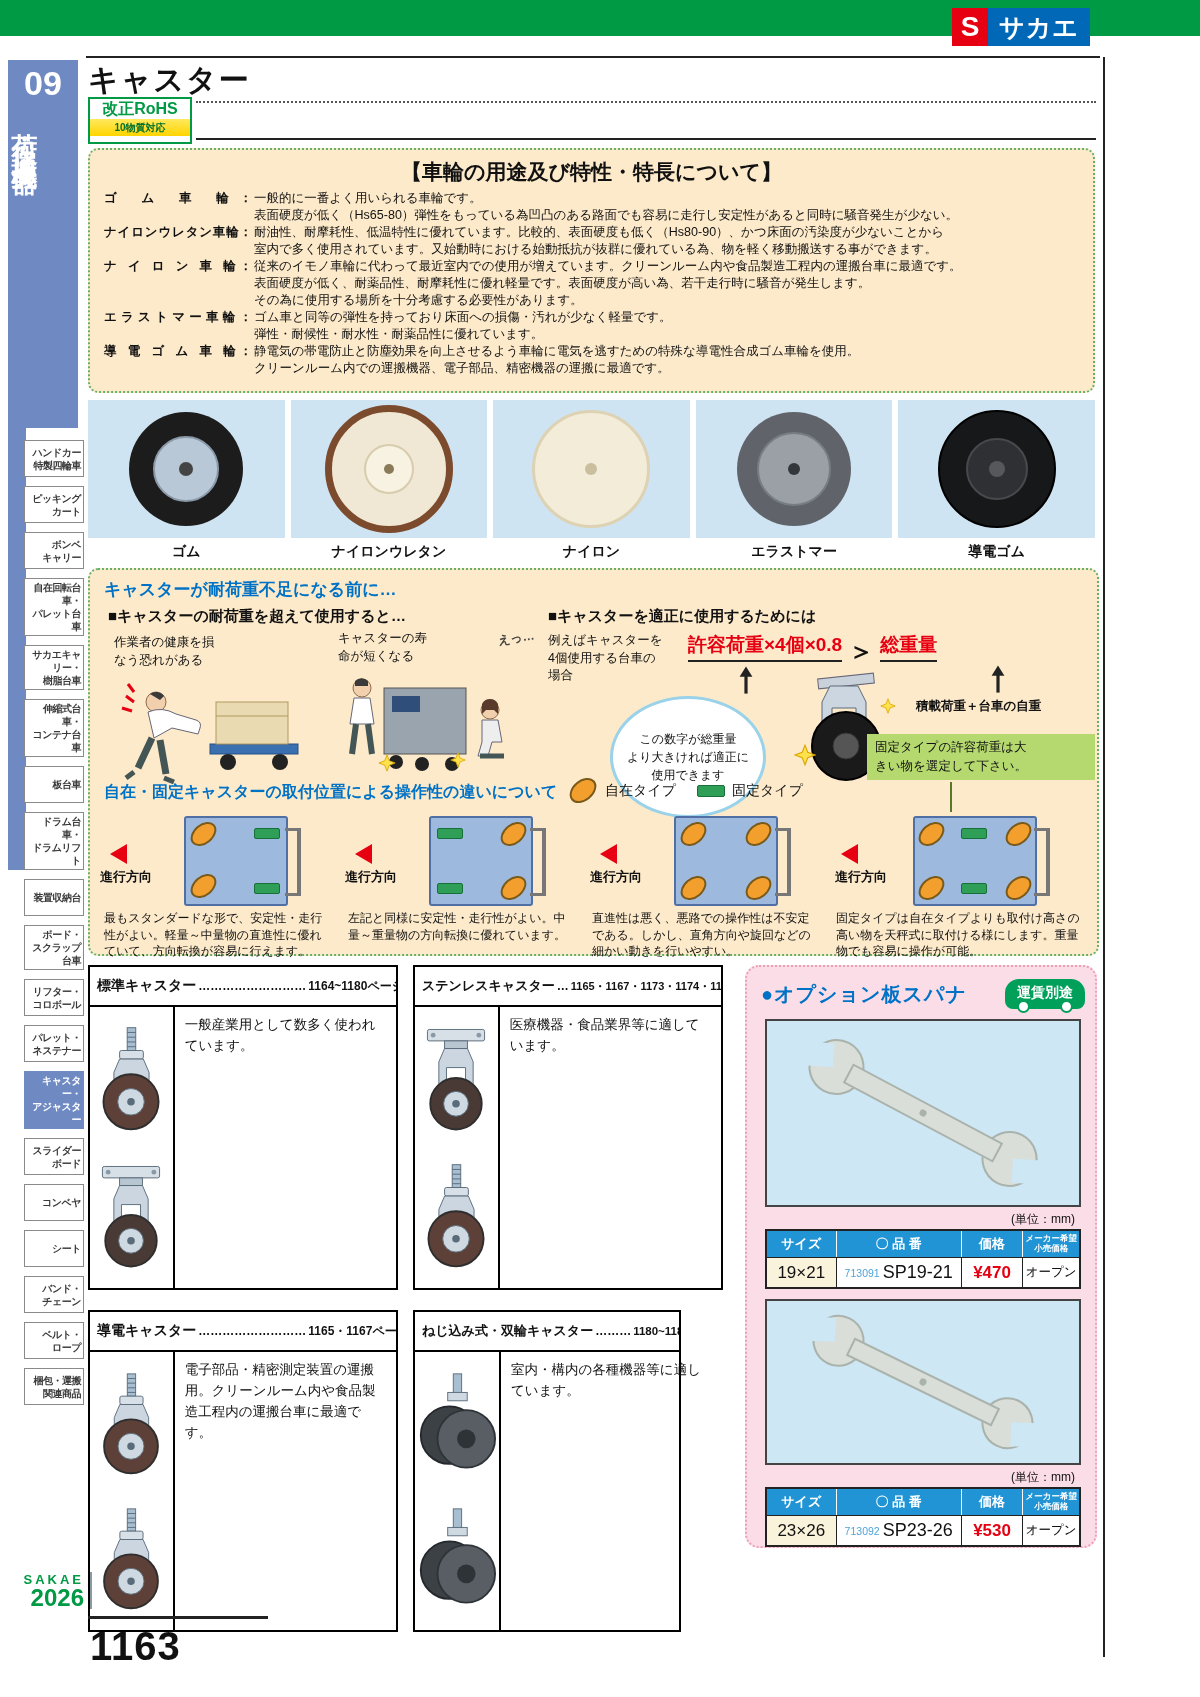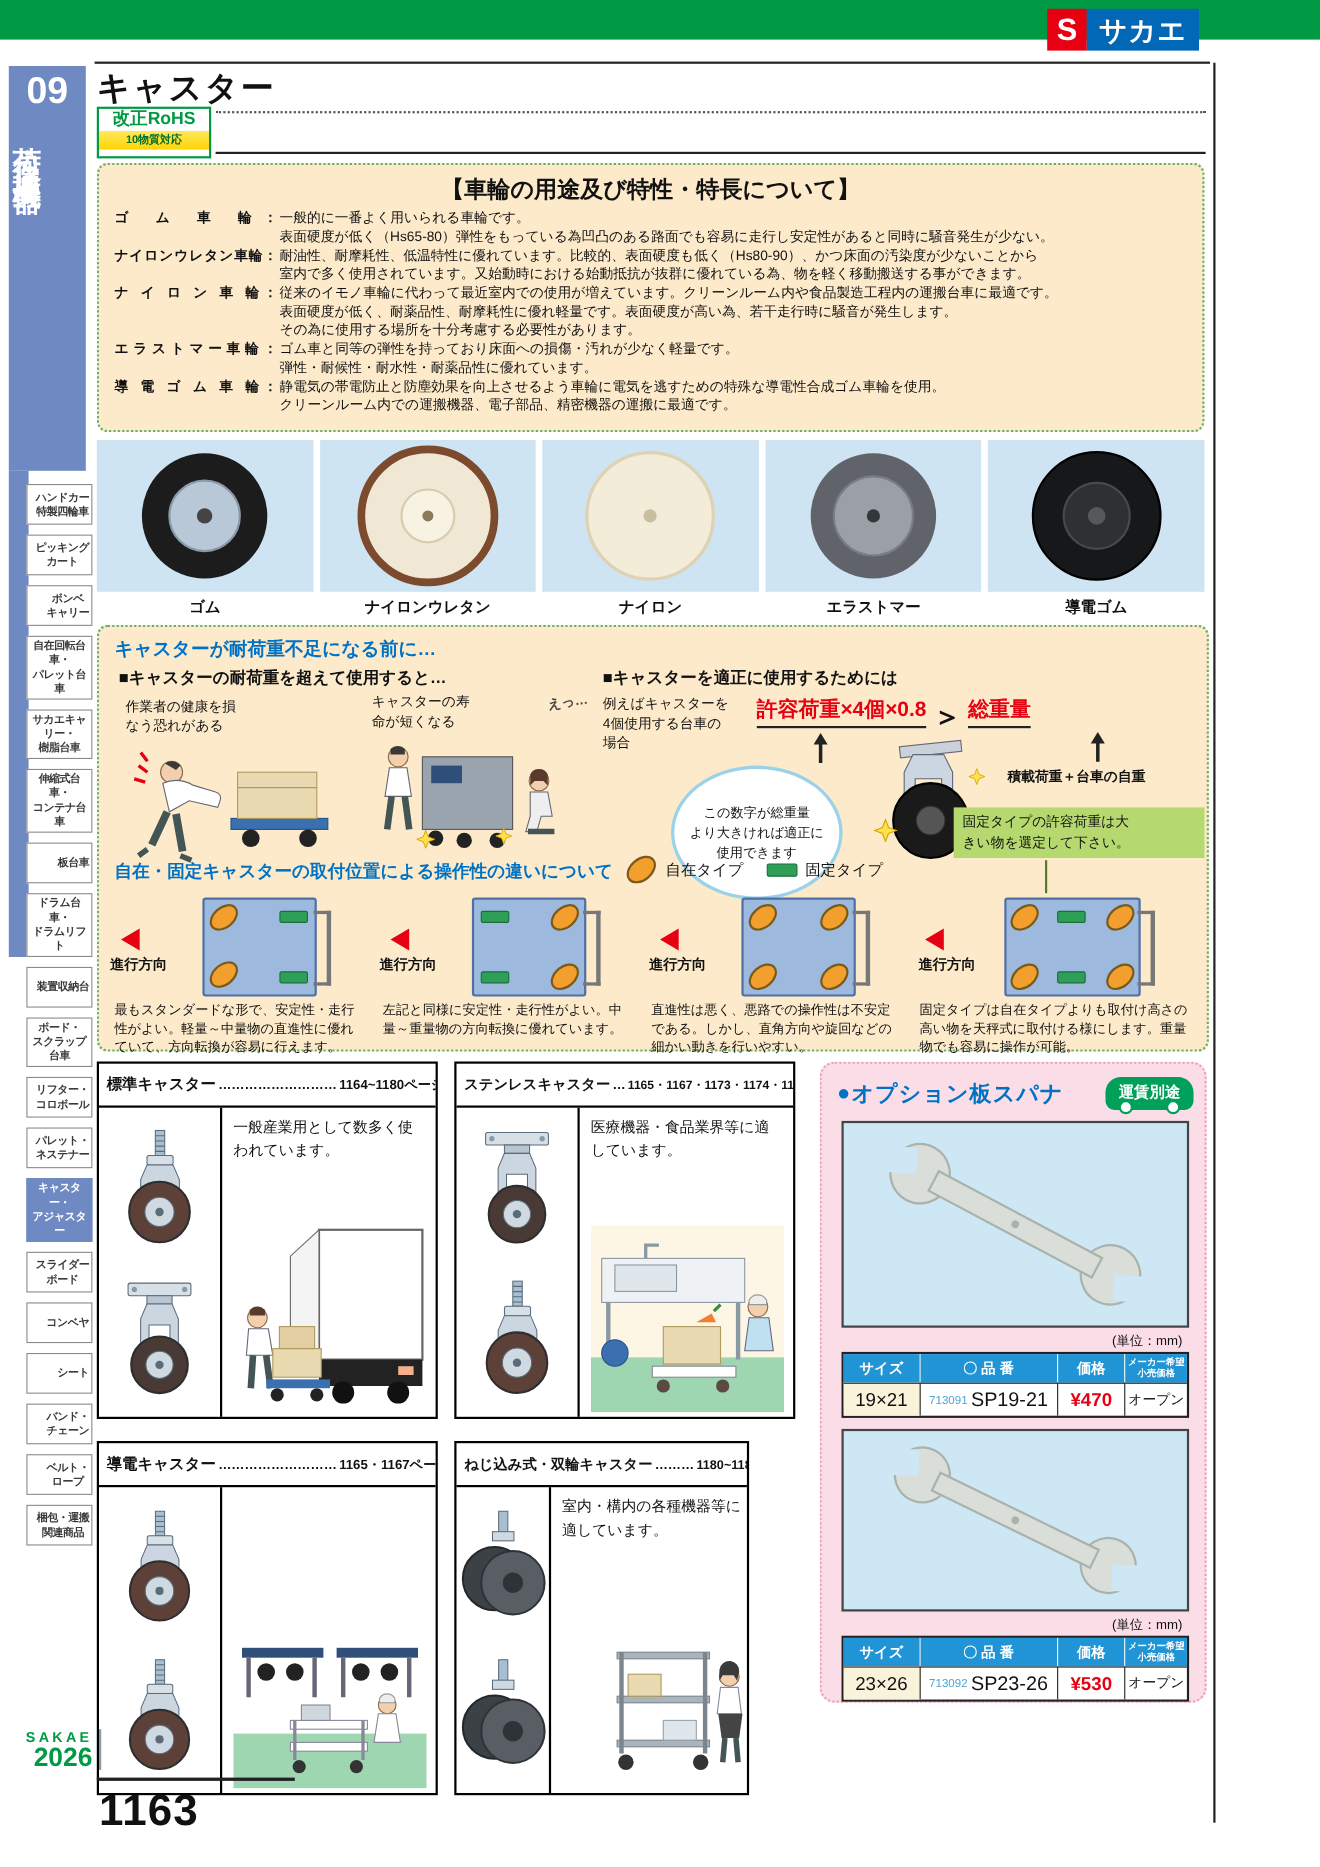"ハンドカー" .sb-item { text-align: center -> right }
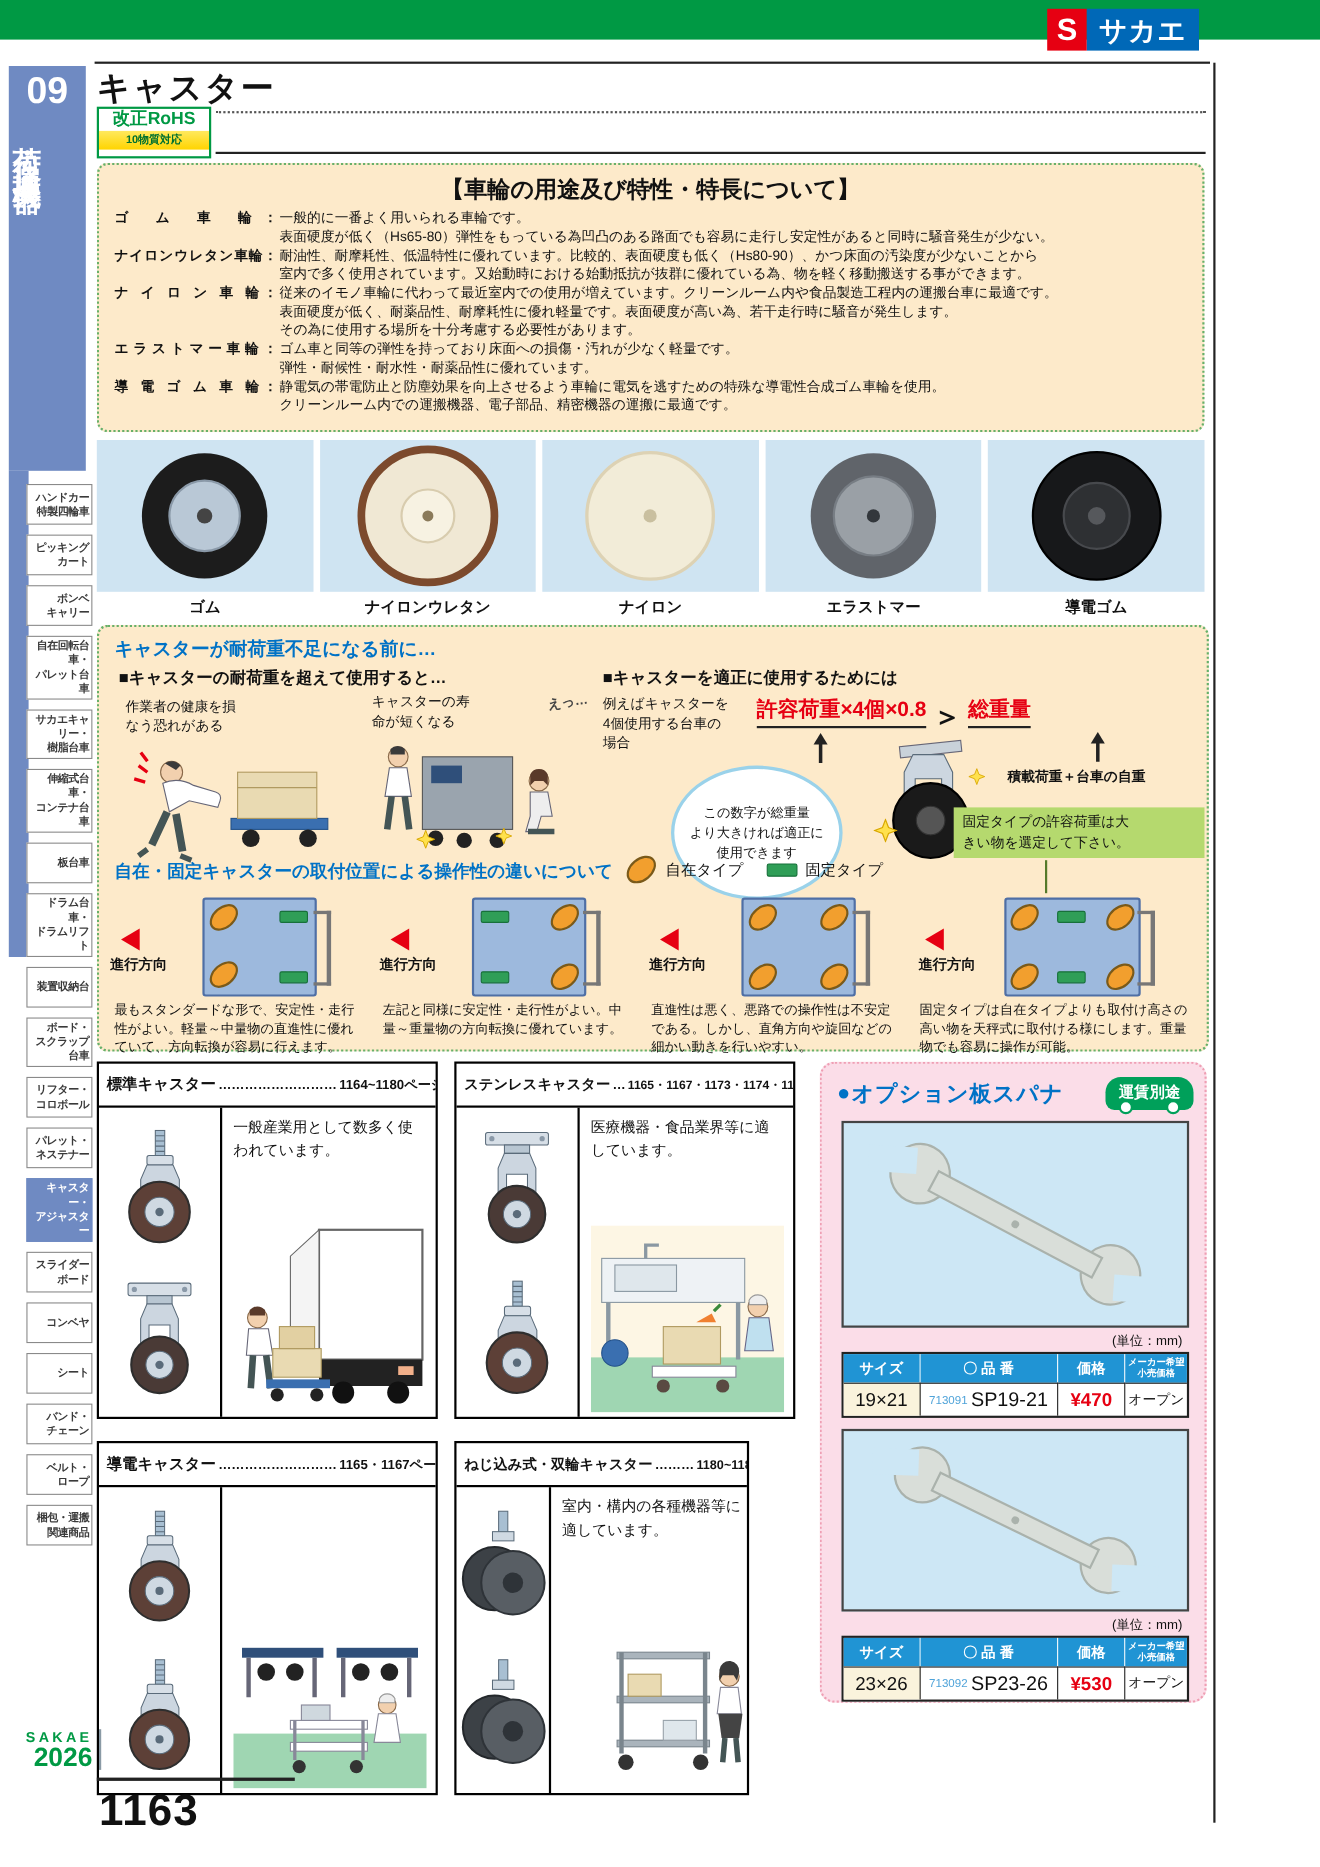"一般産業用として数多く使われています。" .pcol-txt { flex-direction: column -> none }
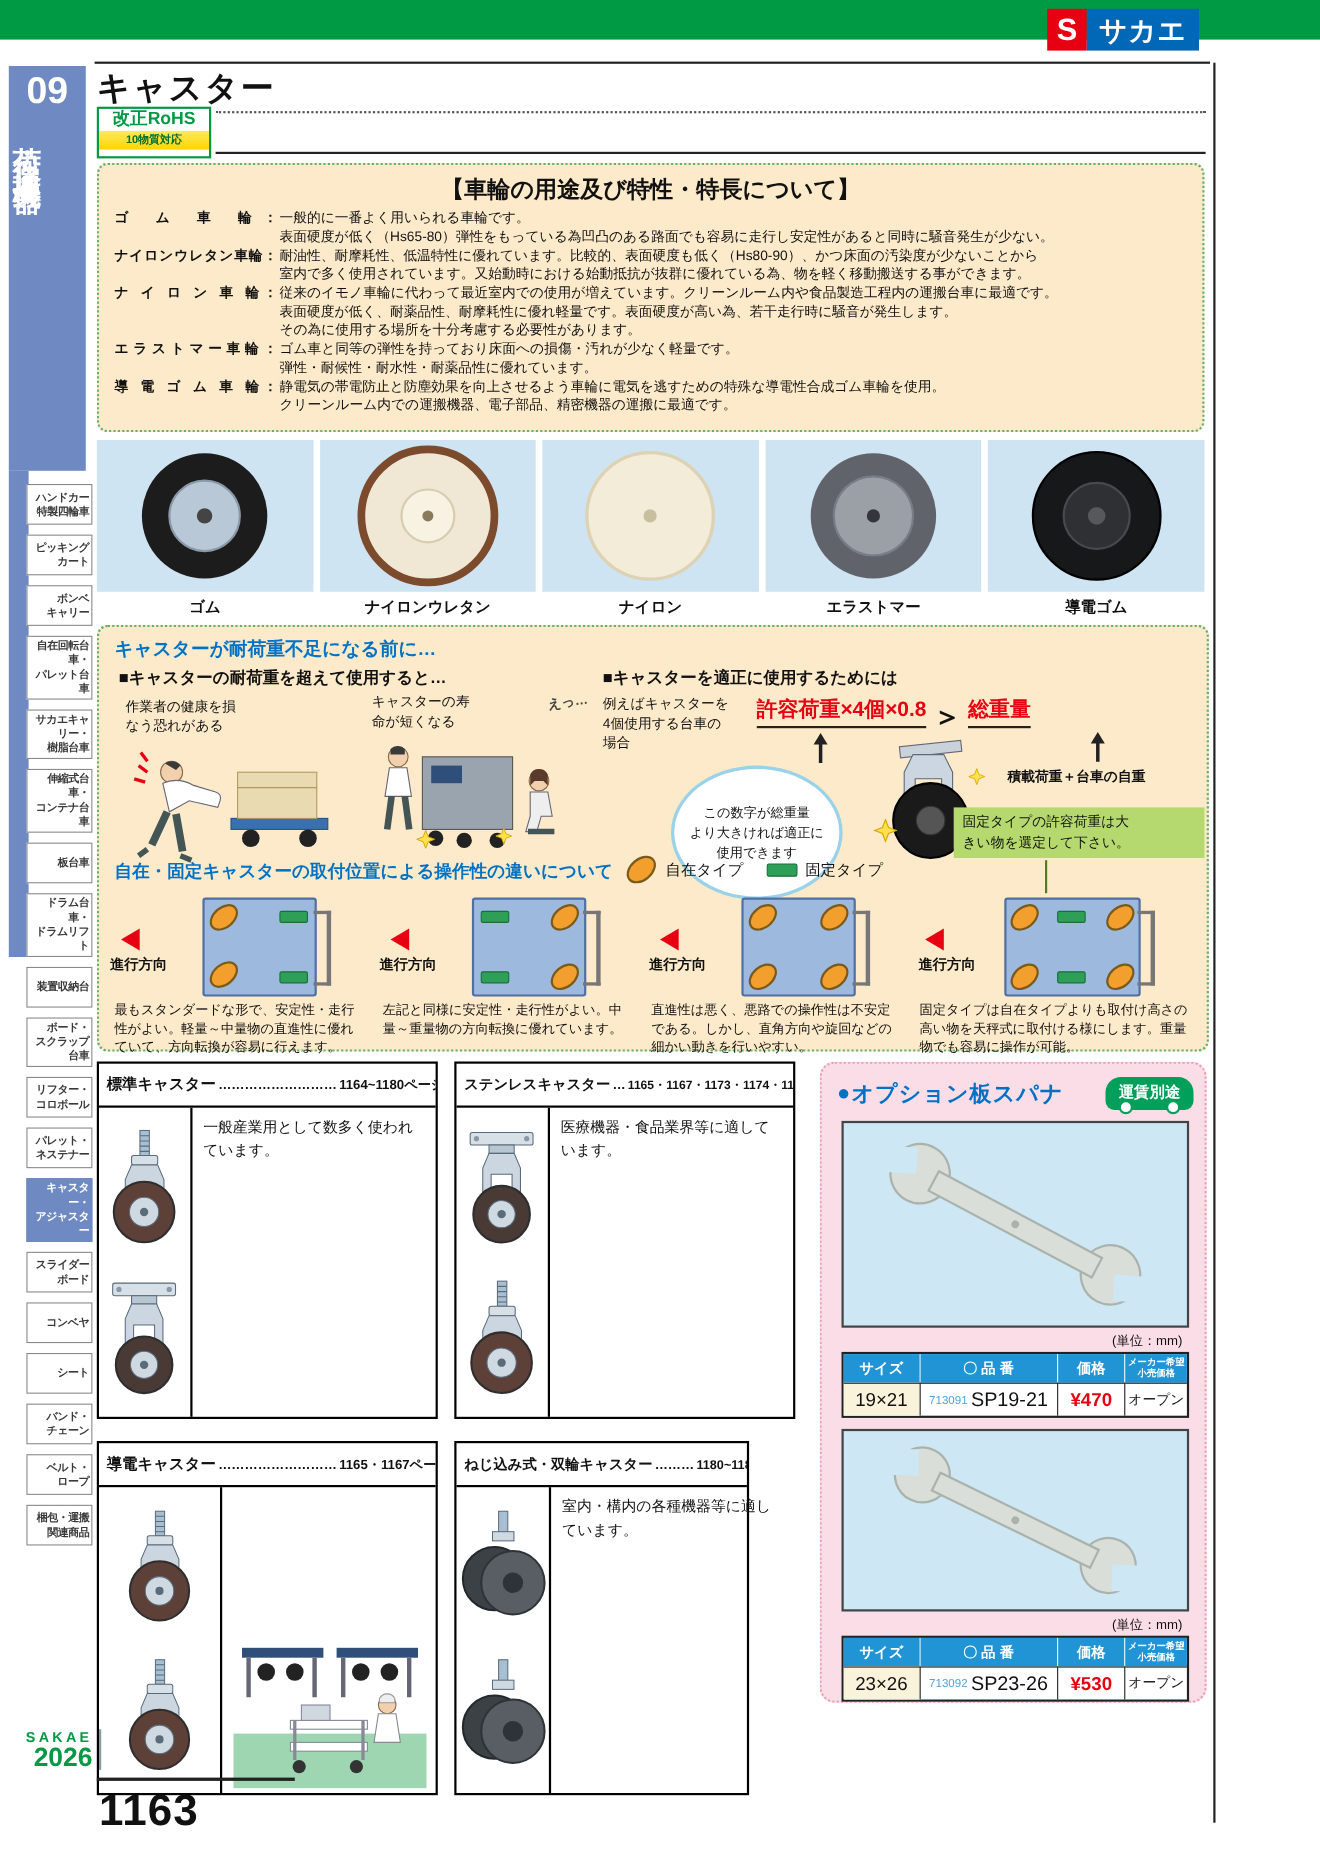"電子部品・精密測定装置の運搬用。クリーンルーム内や食品製造工程内の運搬台車に最適" div.pdesc { html: none -> <div>電子部品・精密測定装置の運搬用。クリーンルーム内や食品製造工程内の運搬台車に最適です。</div> }
